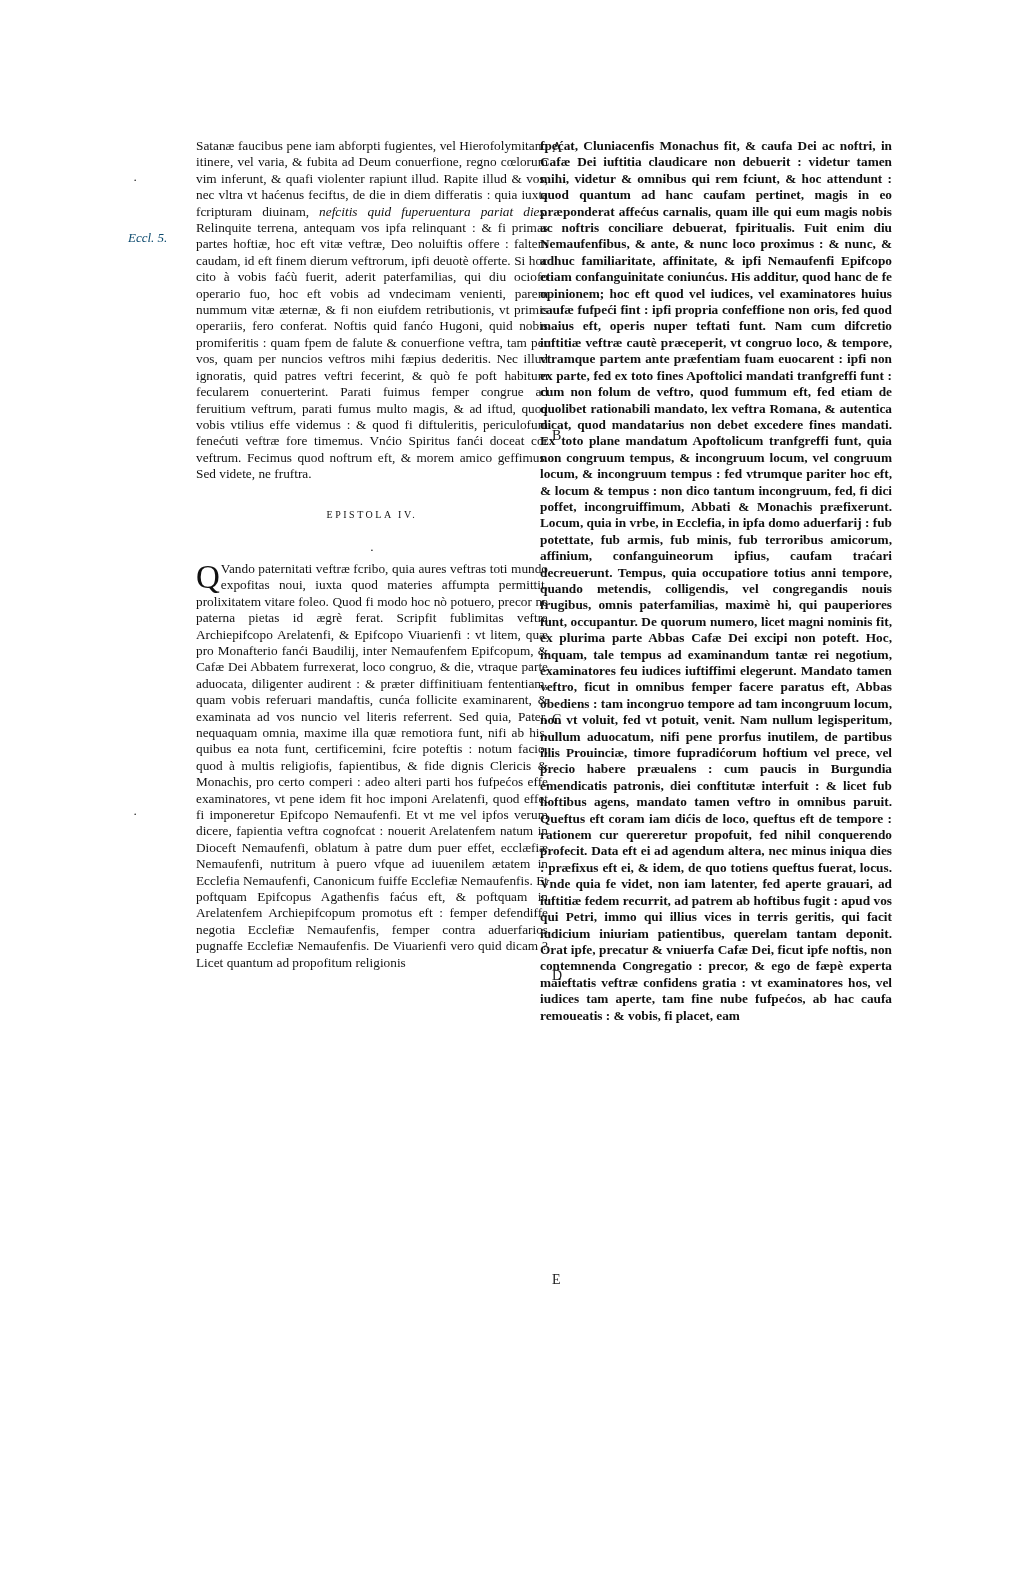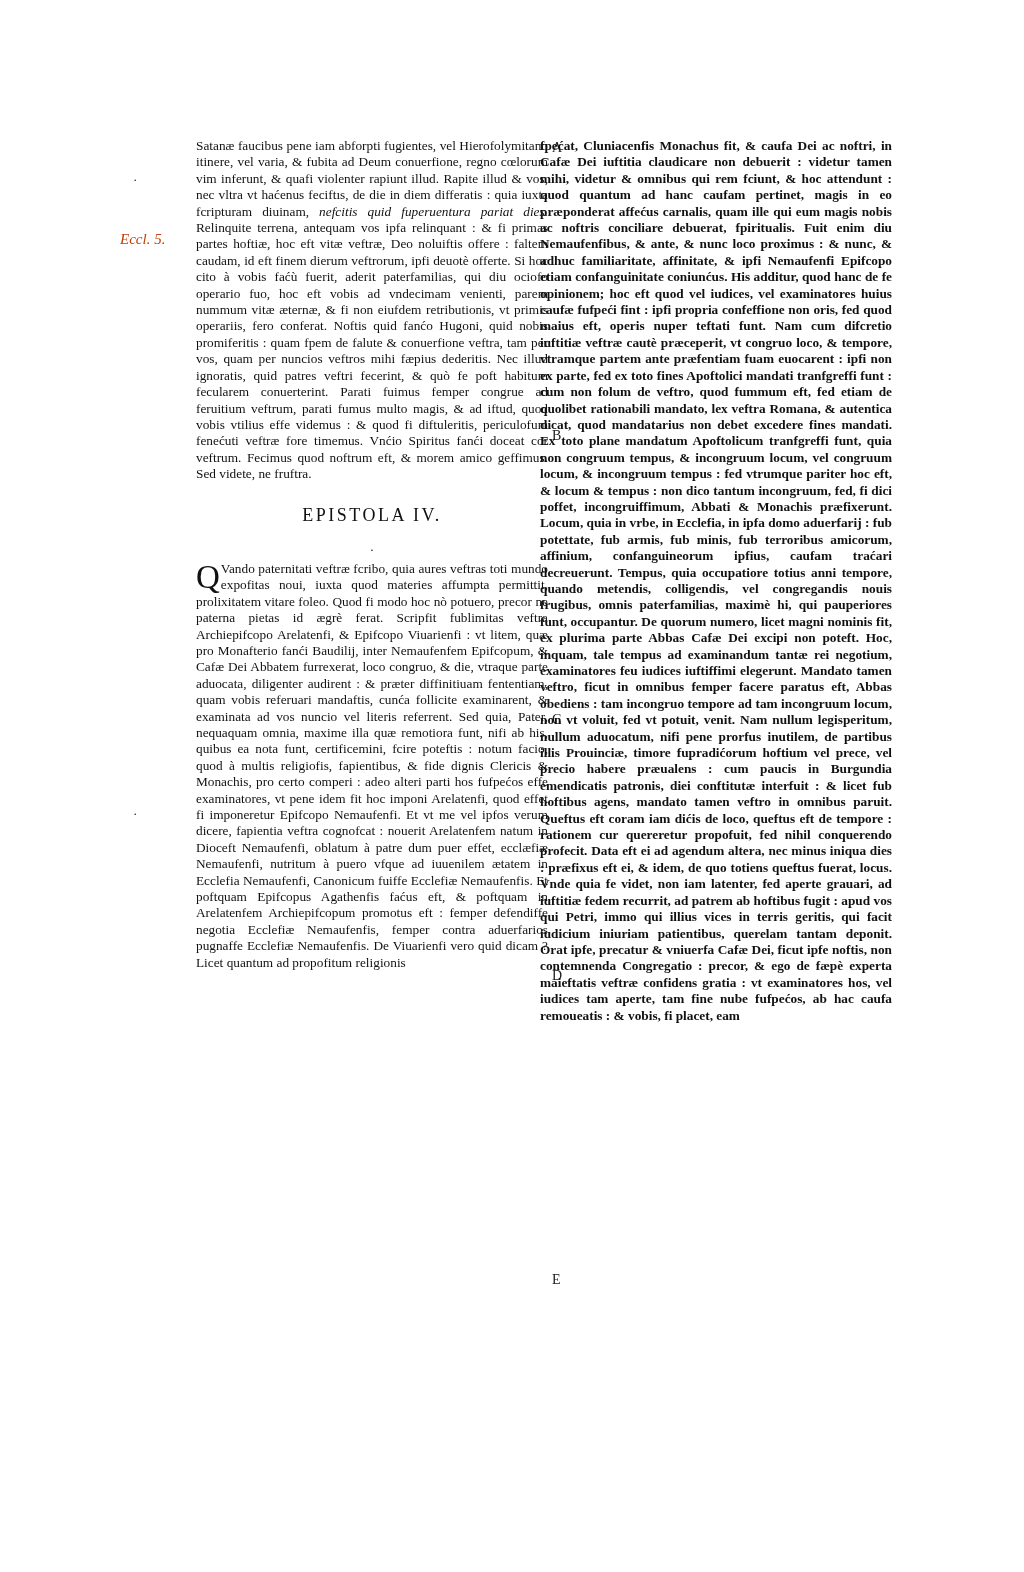"Eccl. 5." .margin-note { color: #c2410c -> #0c4a6e; font-size: 15px -> 13px; left: 120px -> 128px }
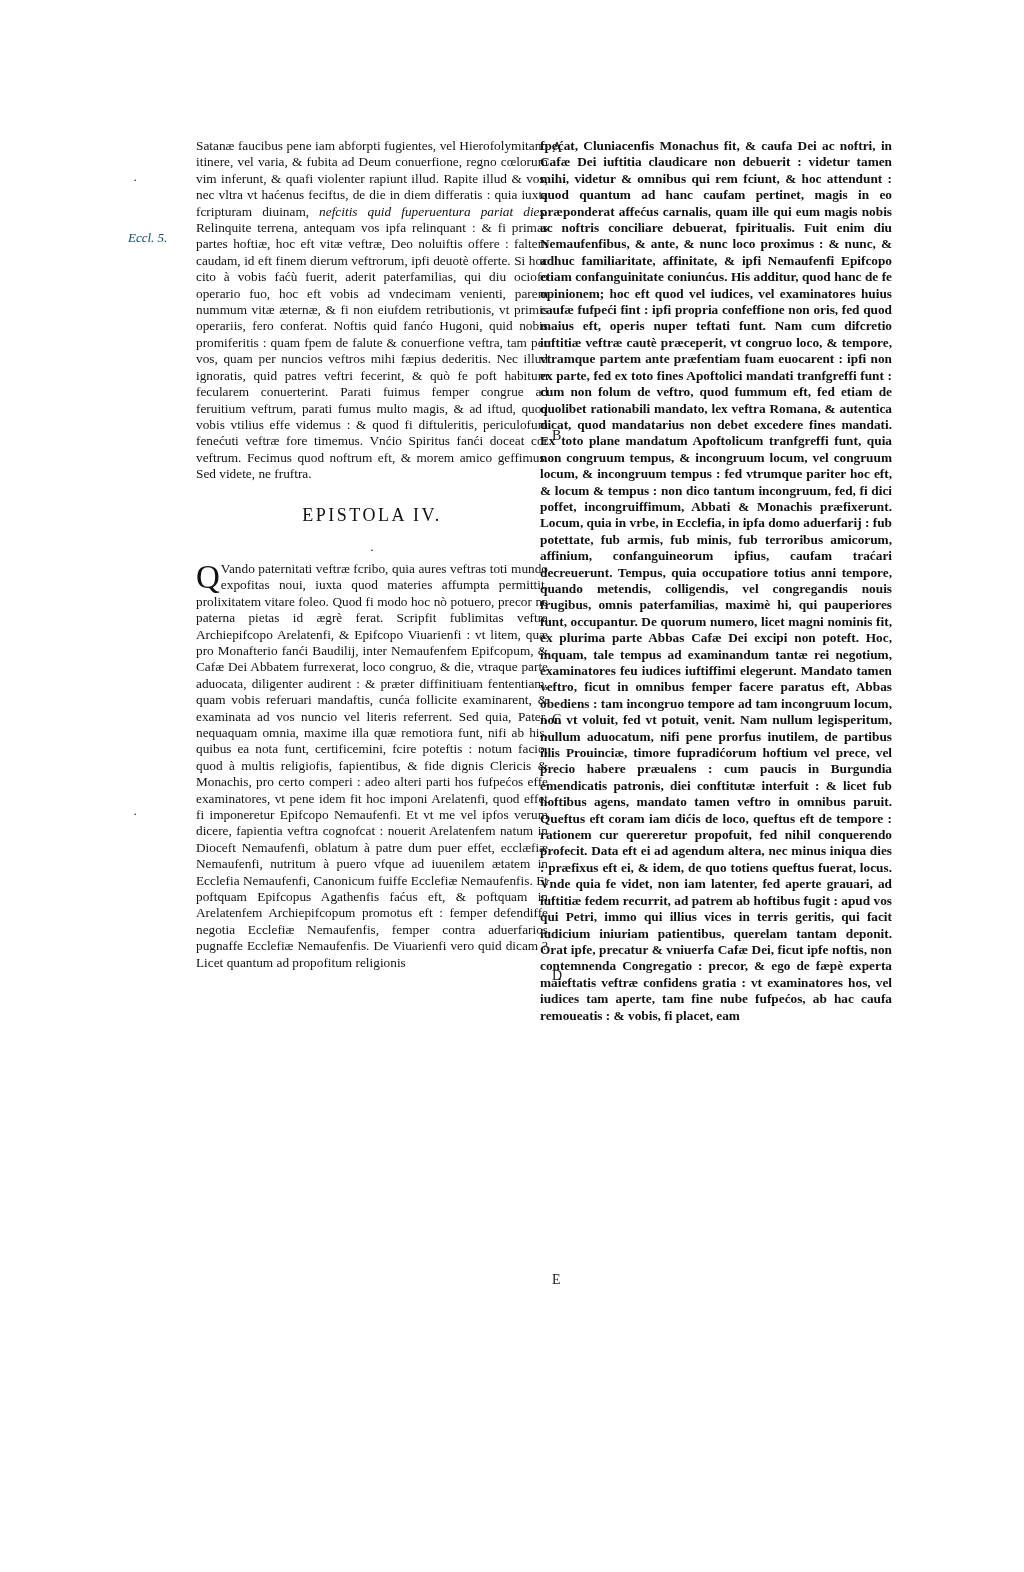"EPISTOLA IV." .epistola { font-size: 18px -> 10px }
